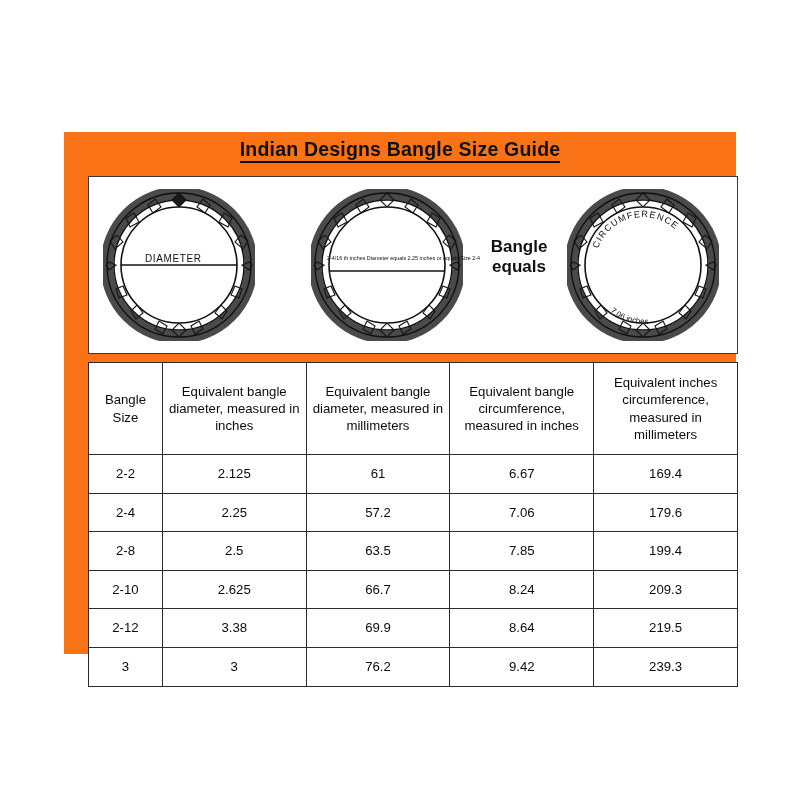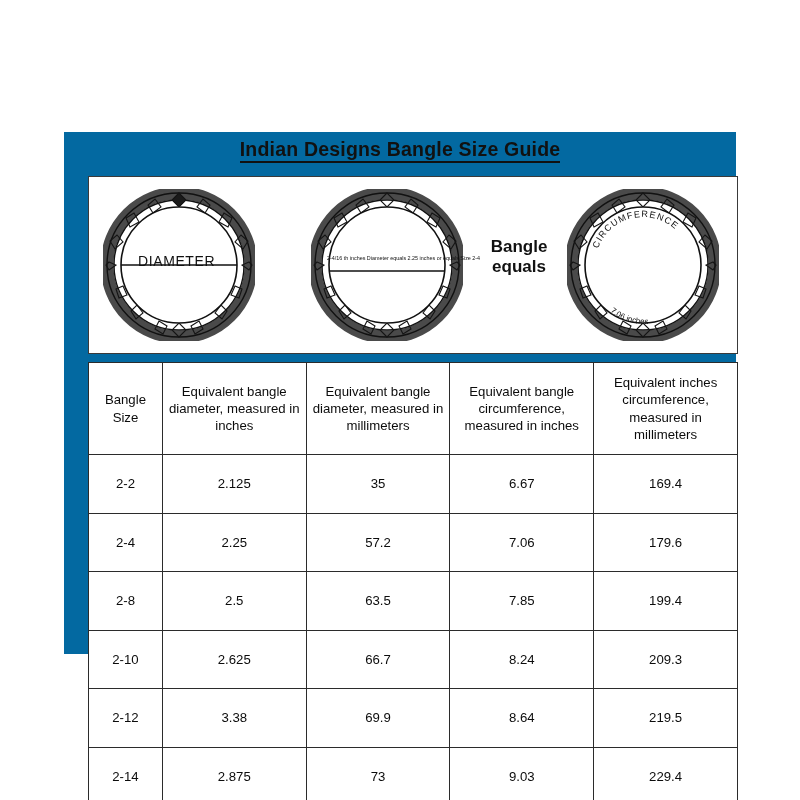"Indian Designs Bangle Size Guide" #card { background: #0369a1 -> #f97316 }
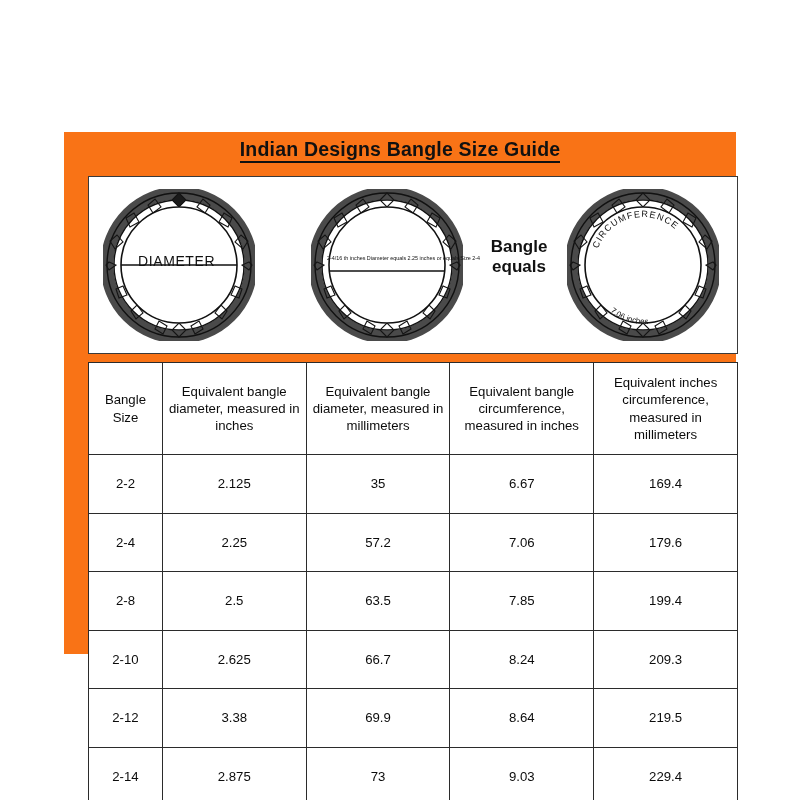"DIAMETER" #lbl-diameter { font-size: 14px -> 10px; left: 35px -> 42px }
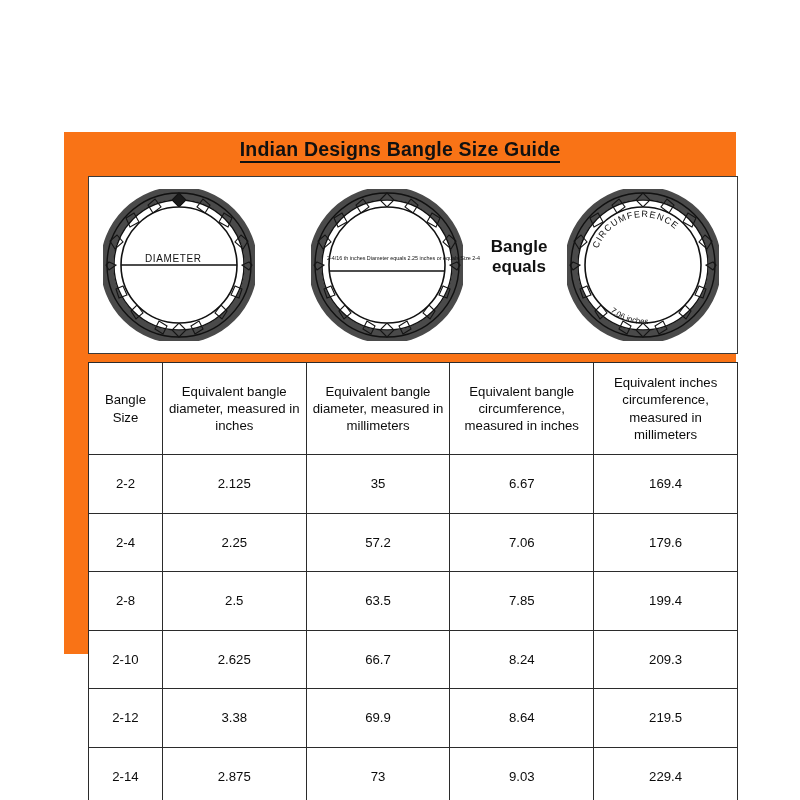"2-2" th, td { padding: 18px -> 8px }
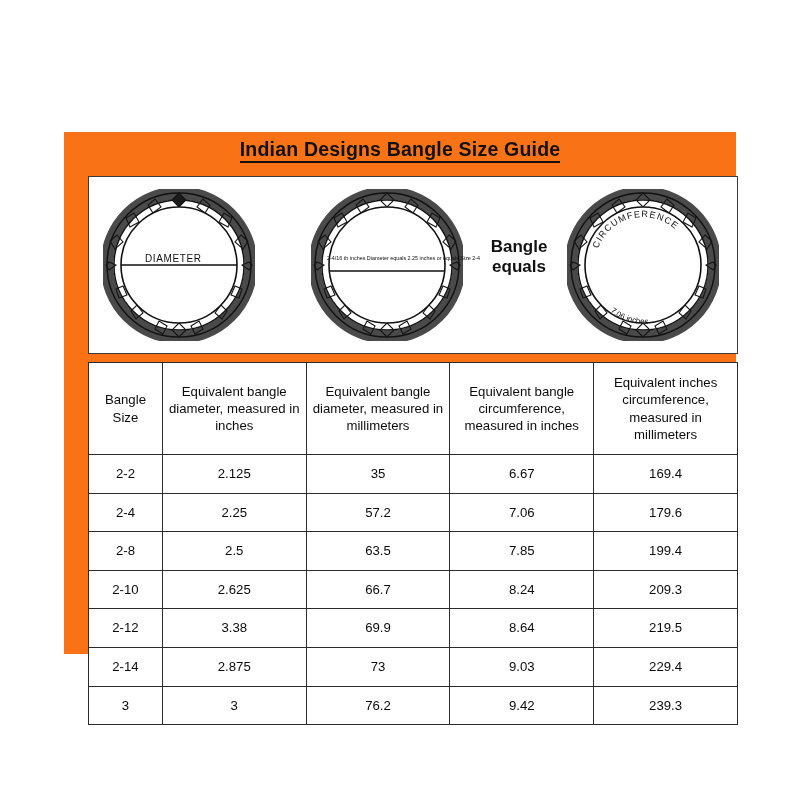"35" td.c2 { text: 35 -> 61 }
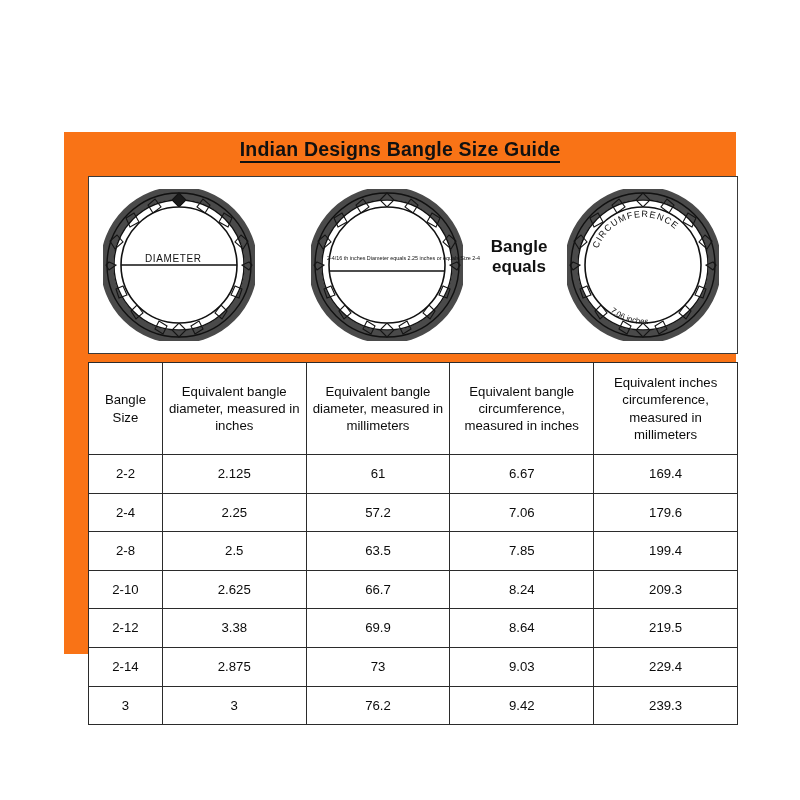"2-14" tr { html: <tr> <td>2-14</td> <td>2.875</td> <td>73</td> <td>9.03</td> <td>229.4</td> </tr> -> none }
